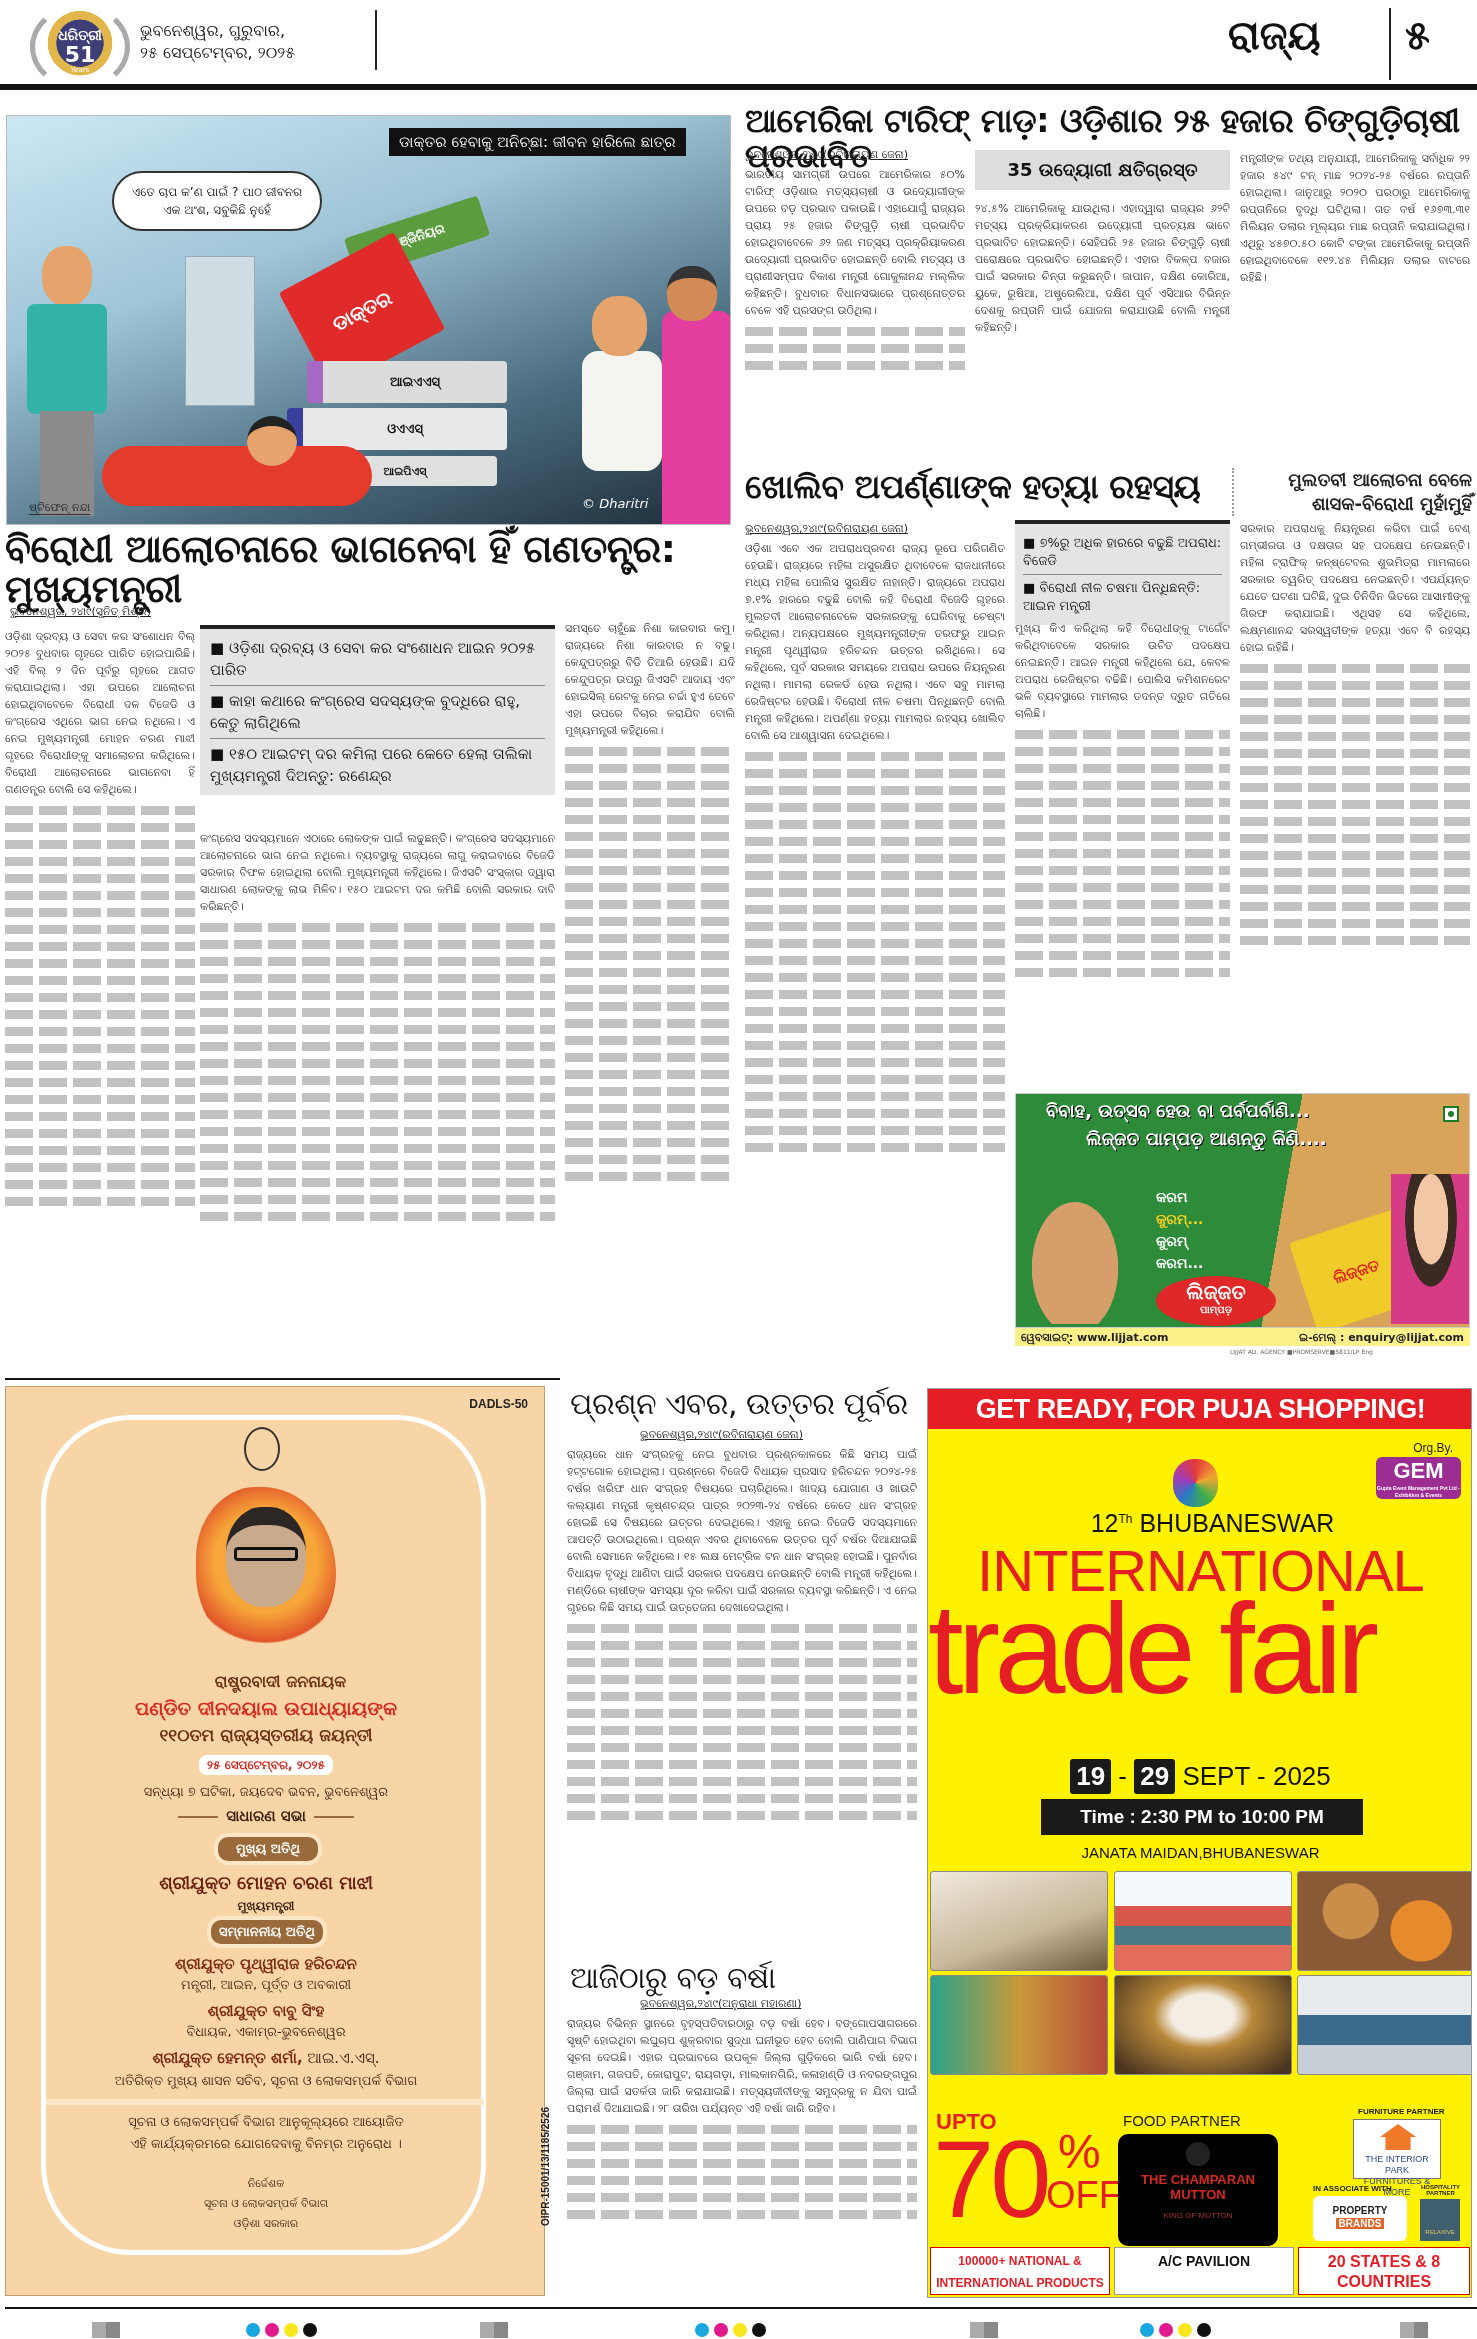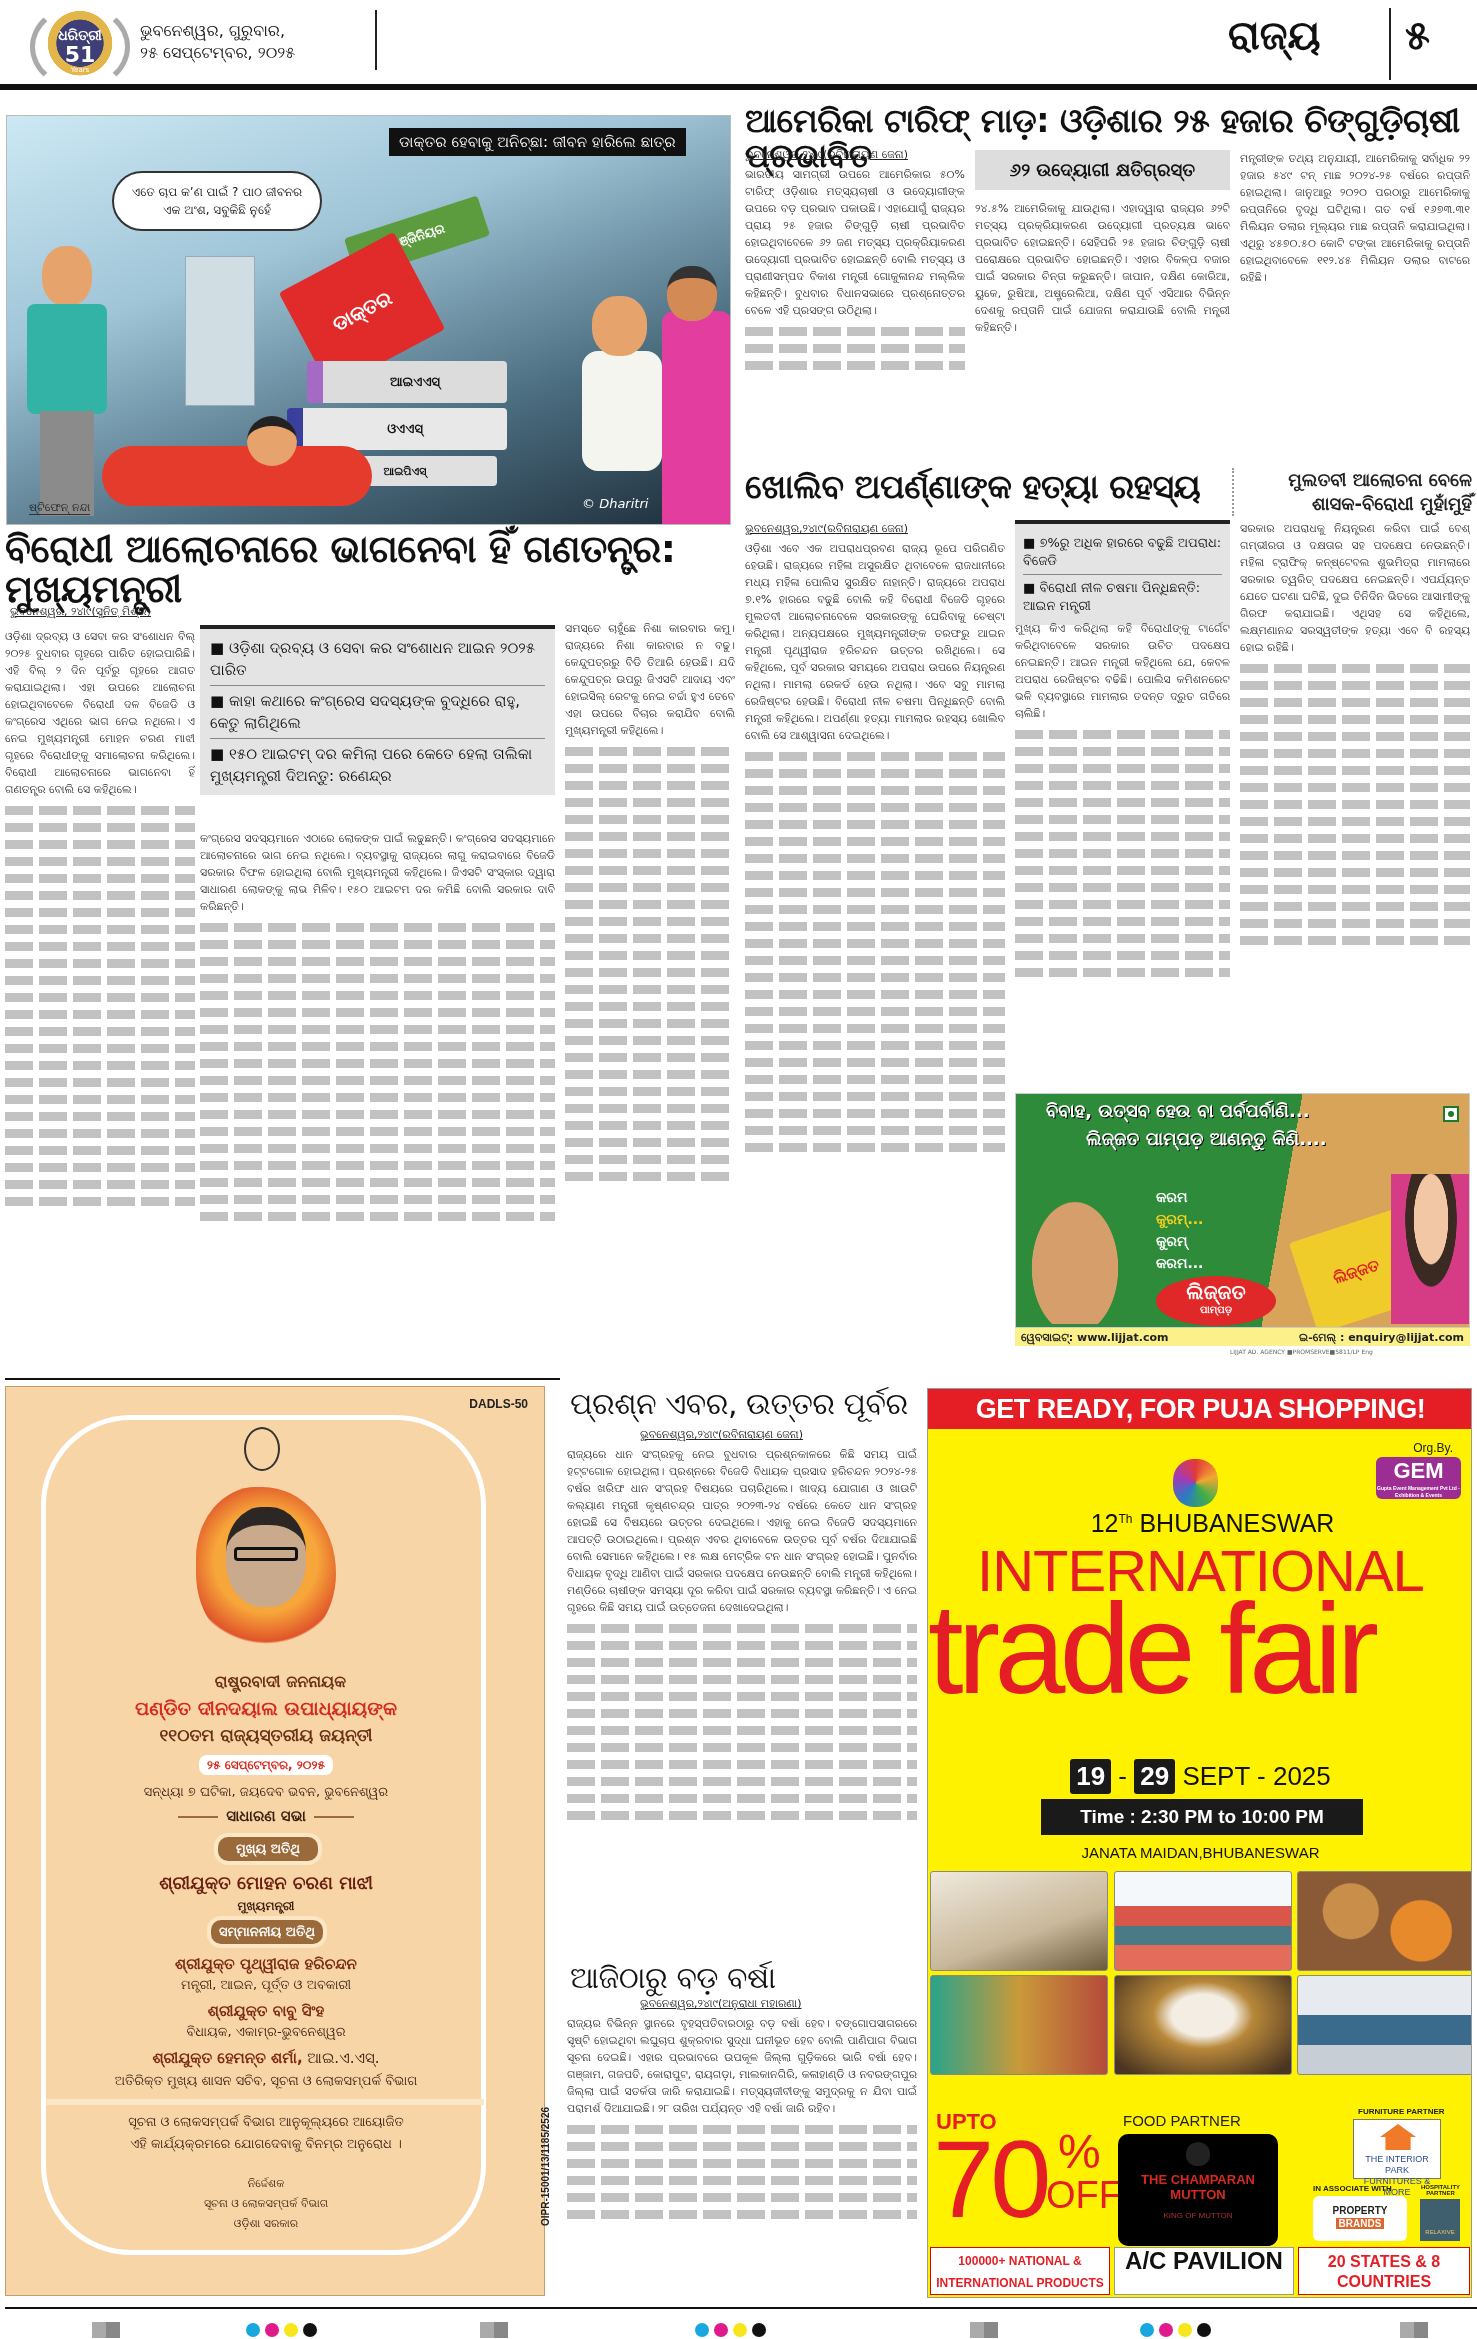"୬୨ ଉଦ୍ୟୋଗୀ କ୍ଷତିଗ୍ରସ୍ତ" div.abs { text: ୬୨ -> 35 }
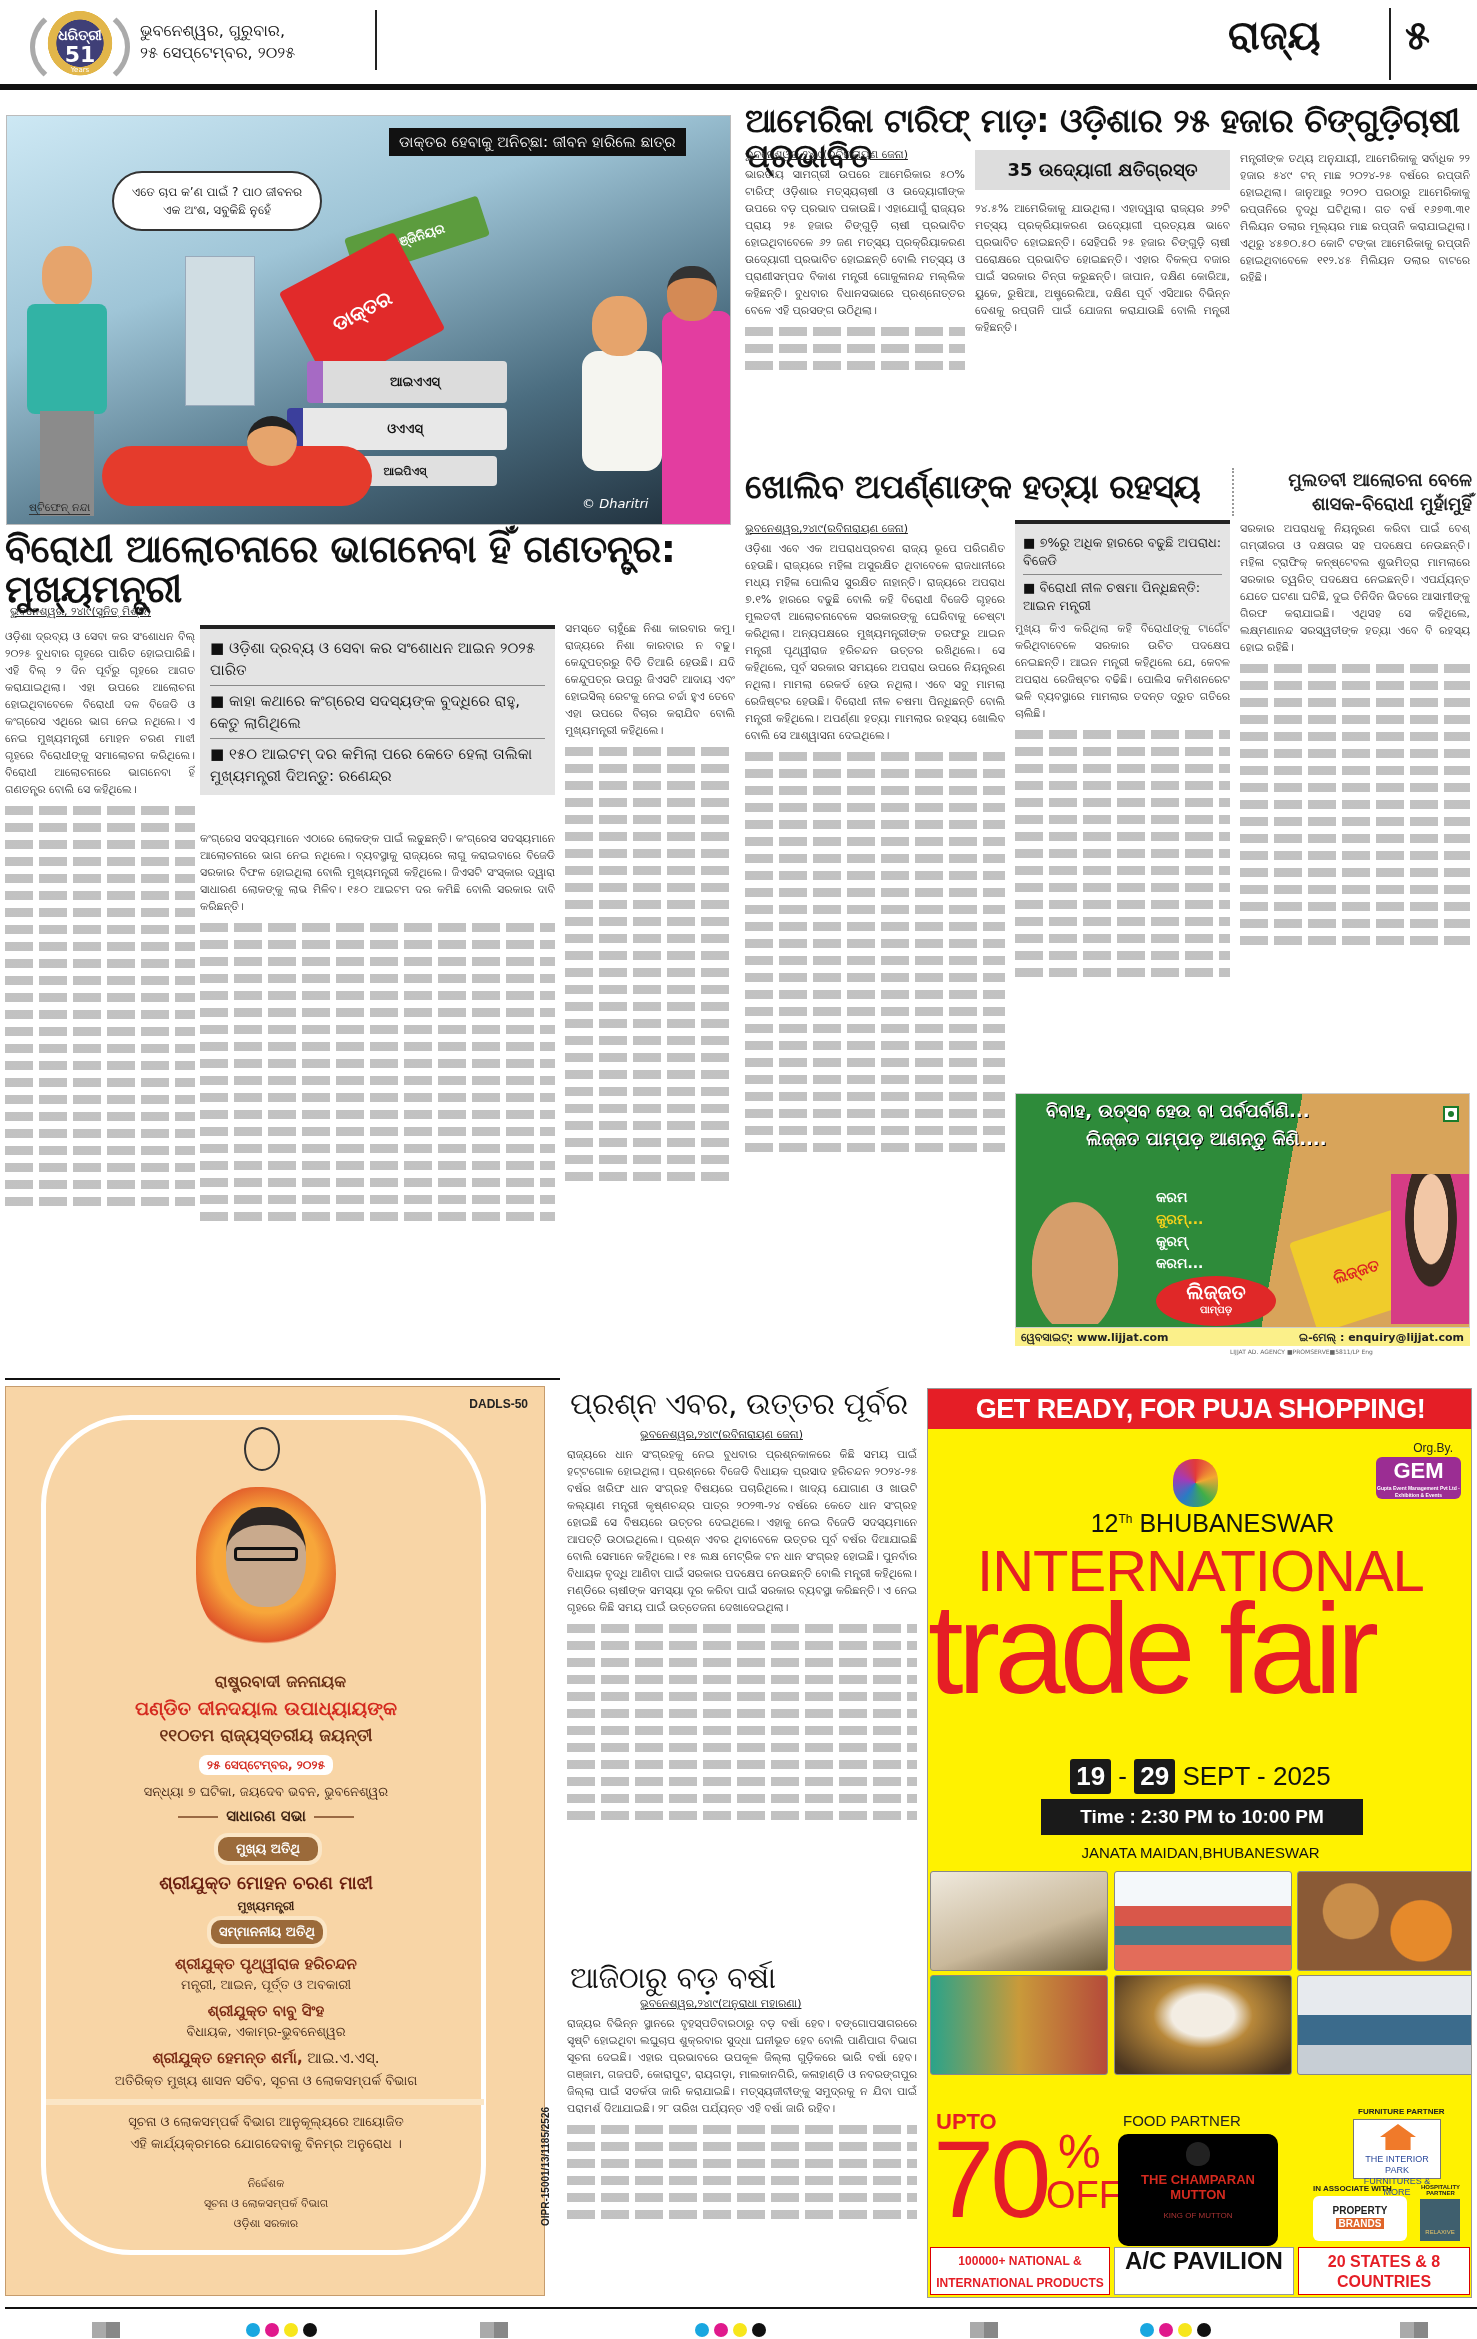"A/C PAVILION" .trade .f2 { font-size: 24px -> 14px }
